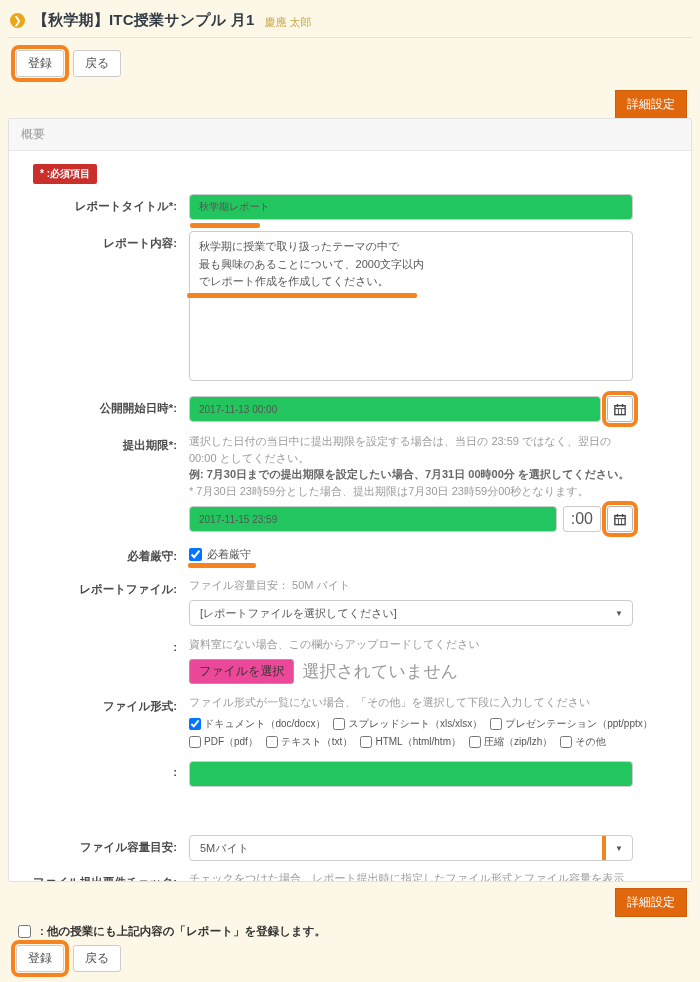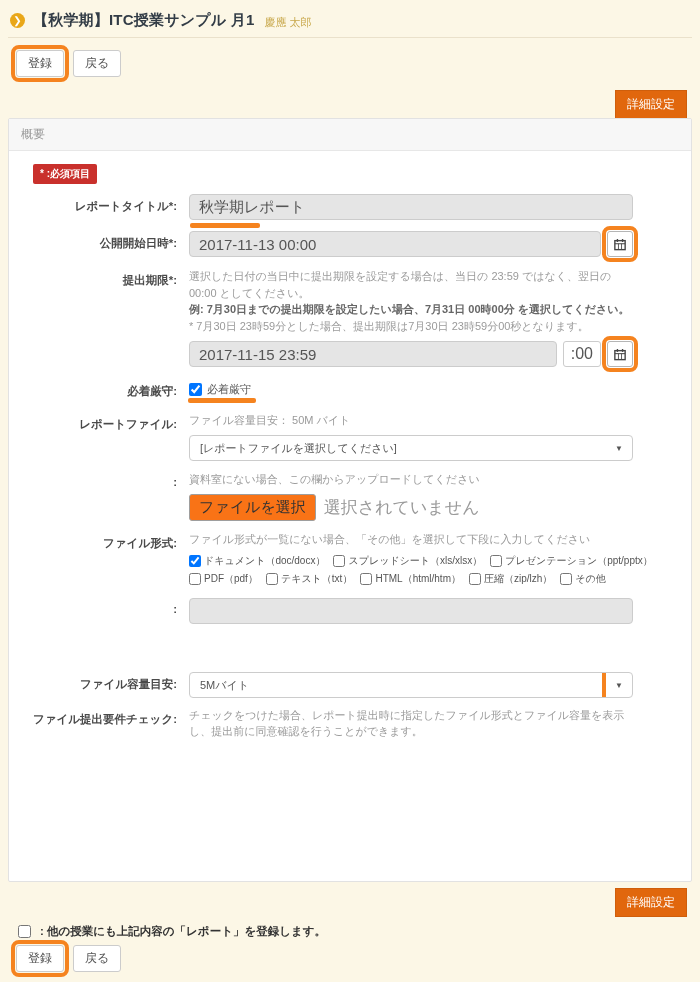"秋学期レポート" .inp { background: #e5e5e5 -> #22c55e; font-size: 15px -> 10px }
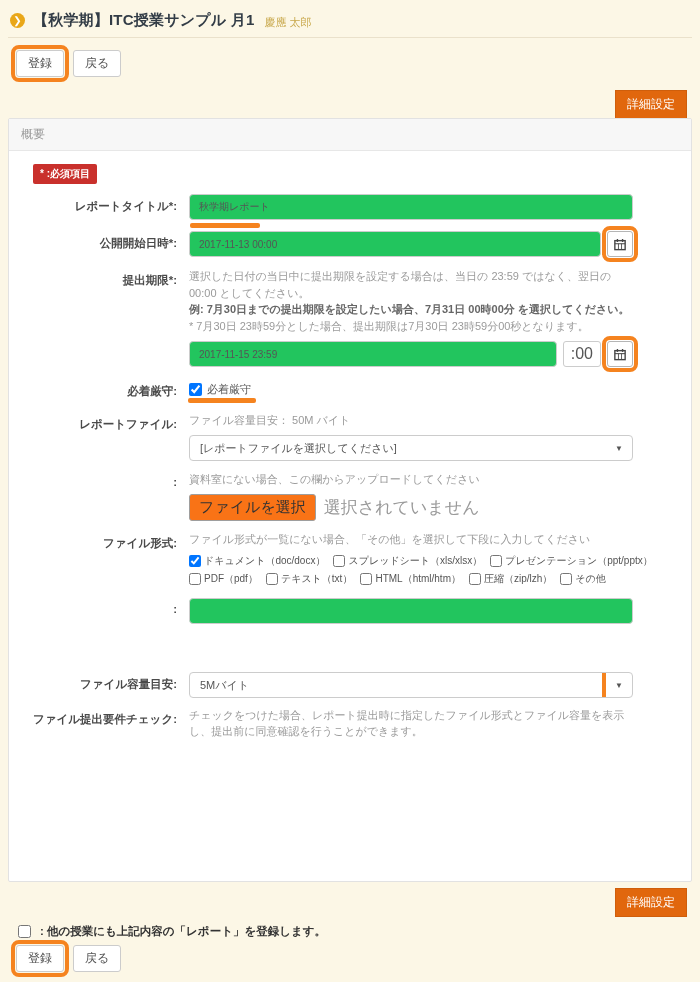"レポート内容:" div.row { html: none -> <div> <div>レポート内容:</div> <div> <textarea>秋学期に授業で取り扱ったテーマの中で 最も興味のあることについて、2000文字以内 でレポート作成を作成してください。</textarea> <span></span> </div> </div> }
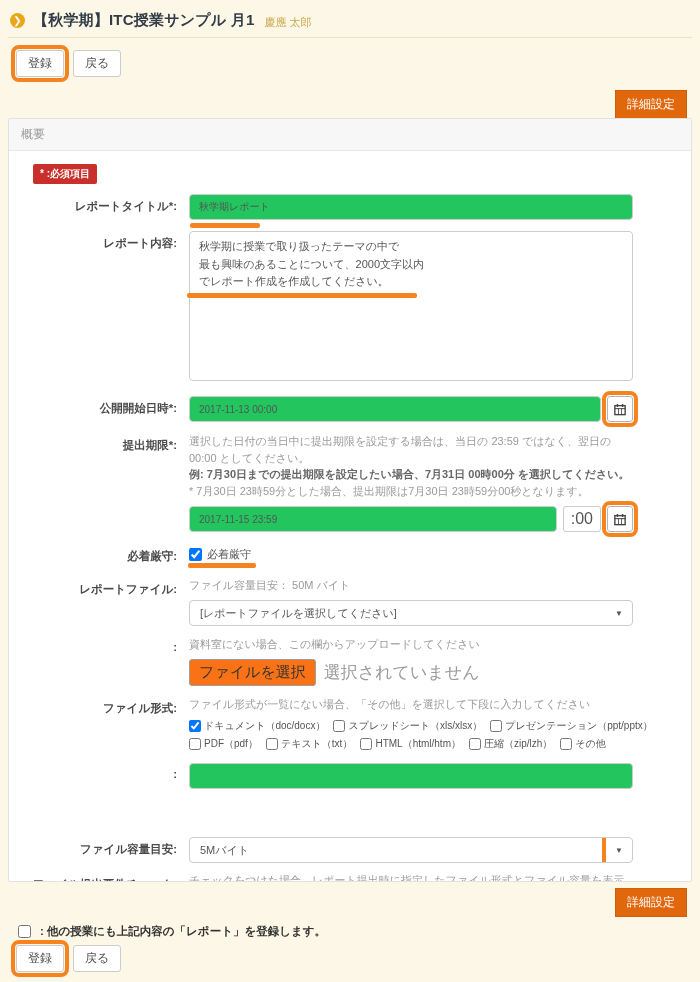"ファイルを選択" .file-btn { background: #f97316 -> #ec4899; font-size: 15px -> 12px }
